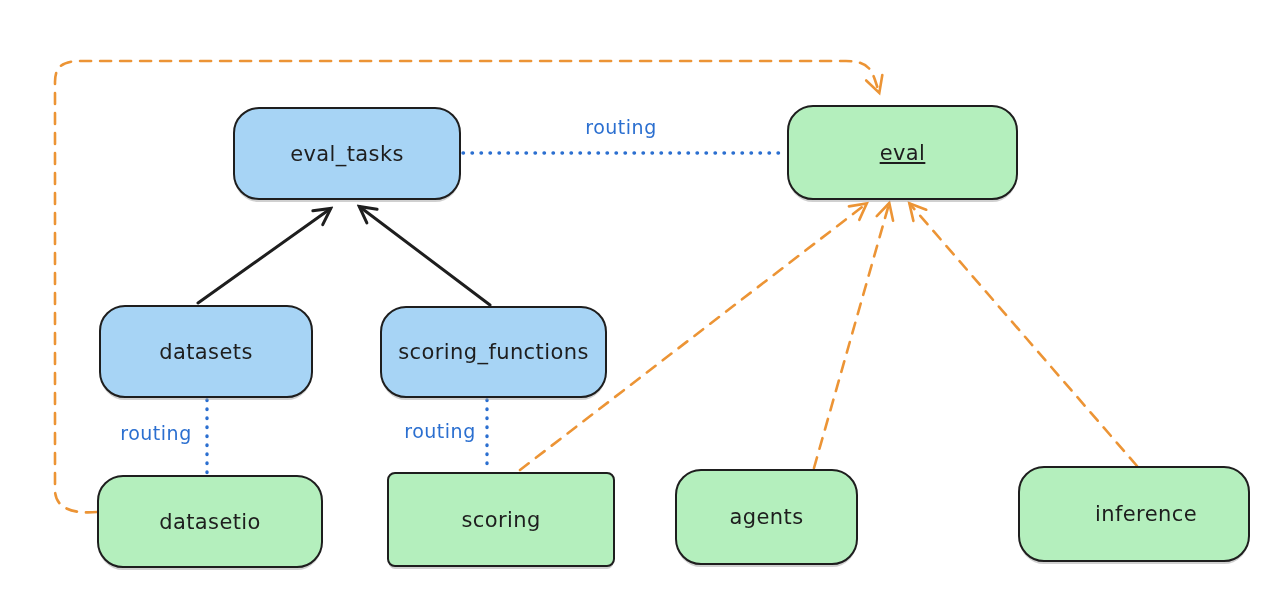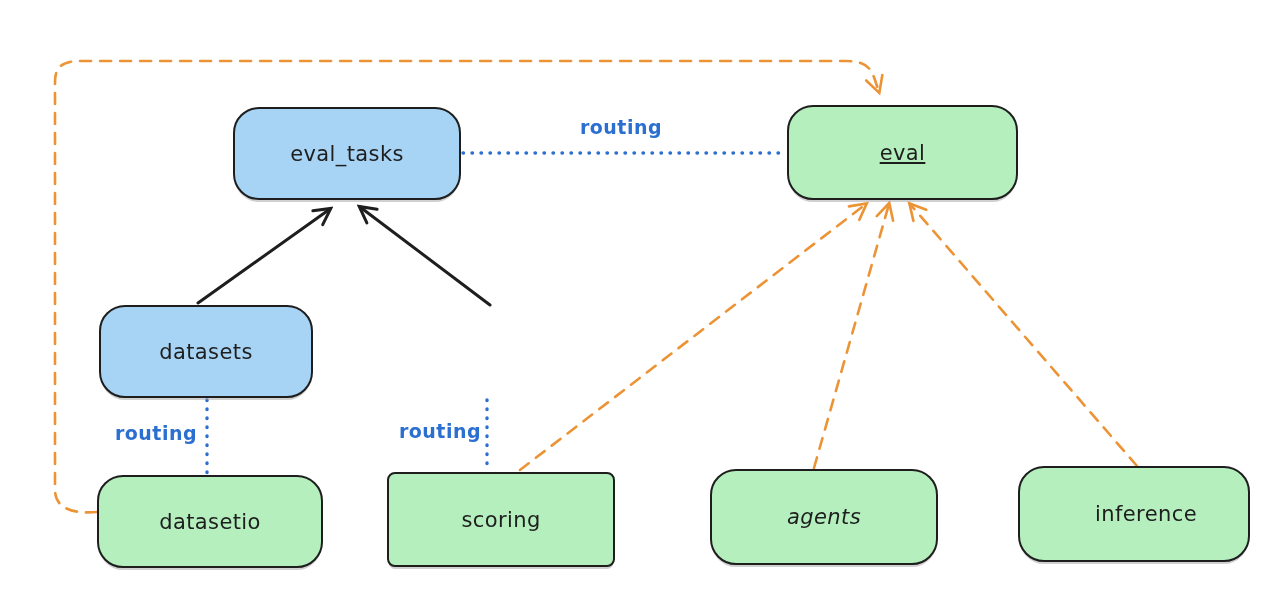"routing" .edge-label { font-weight: 700 -> 400 }
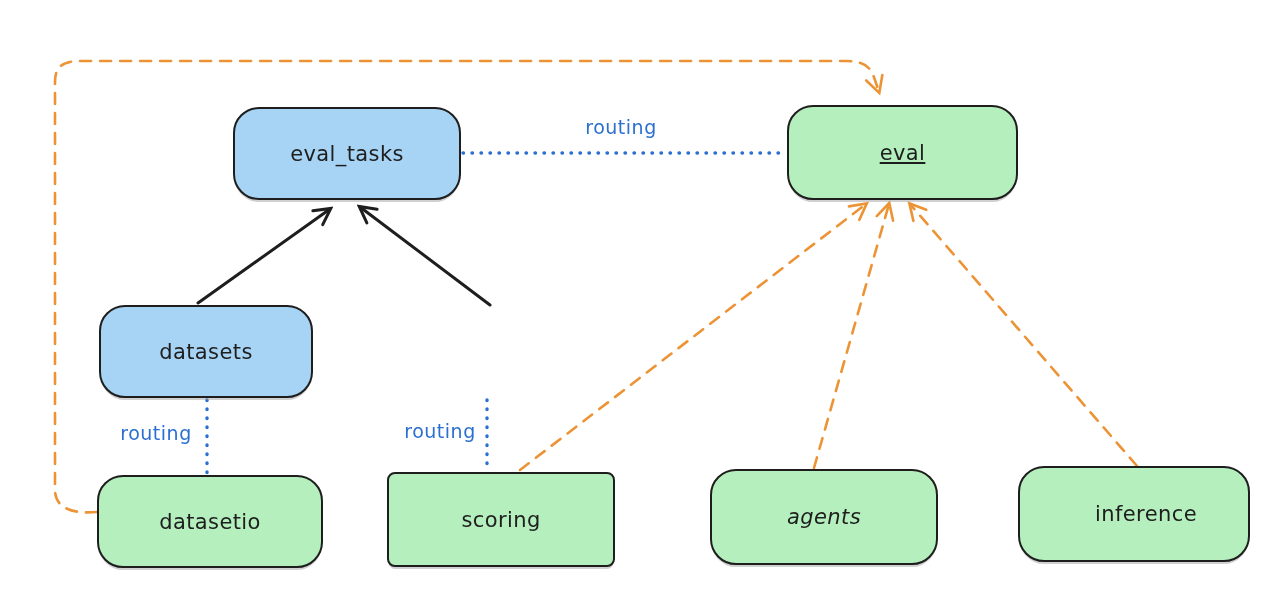"scoring_functions" div.node { html: none -> <div> <span>scoring_functions</span> </div> }
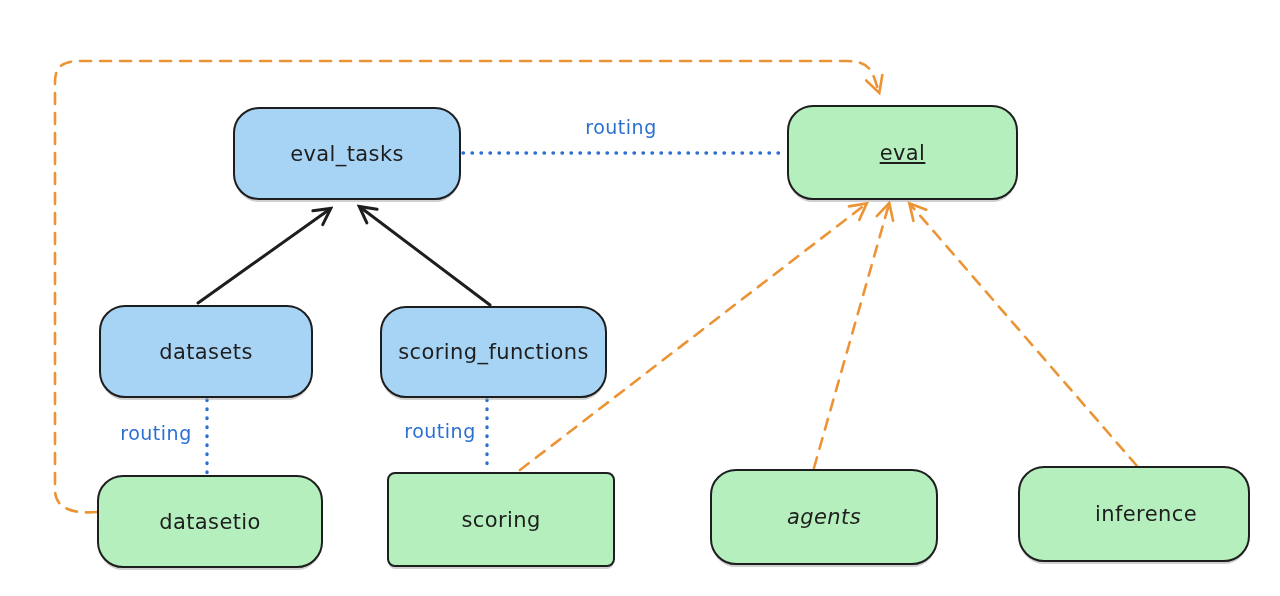"agents" #node-agents { font-style: italic -> none; left: 710px -> 675px; width: 228px -> 183px }
